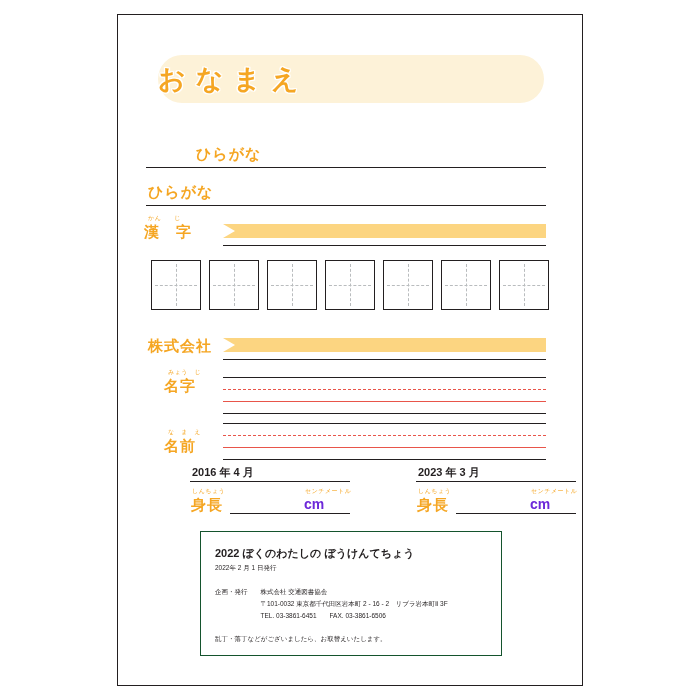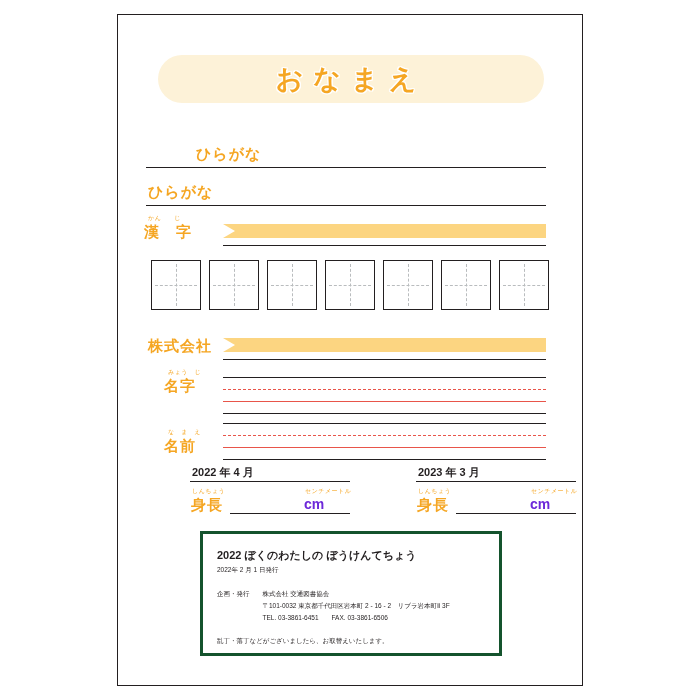"おなまえ" .title-text { text-align: center -> left }
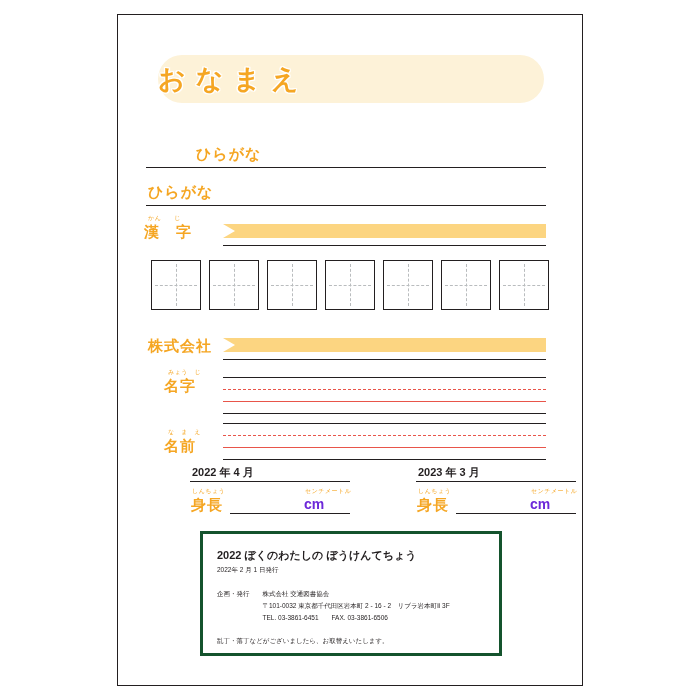"2022 年 4 月" div.date-label { text: 2022 -> 2016 }
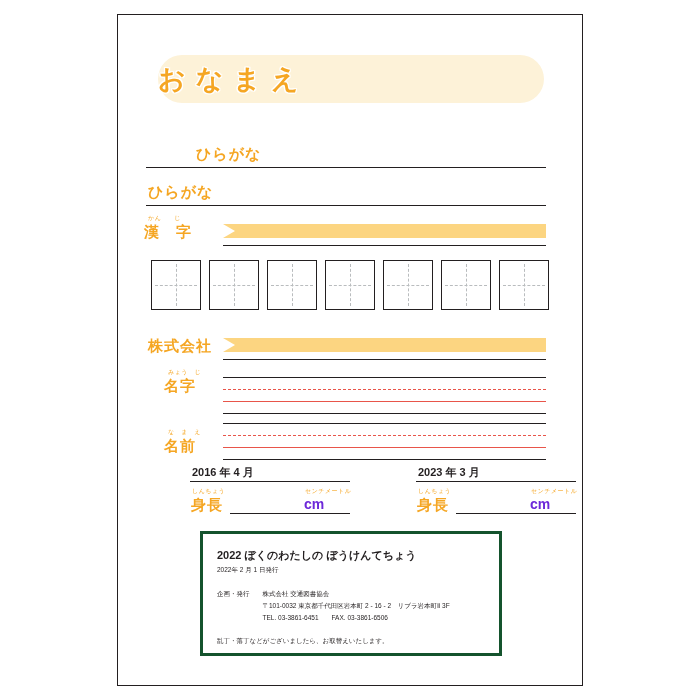"2022 ぼくのわたしの ぼうけんてちょう" .colophon { border: 3px solid #14532d -> 1px solid #14532d }
